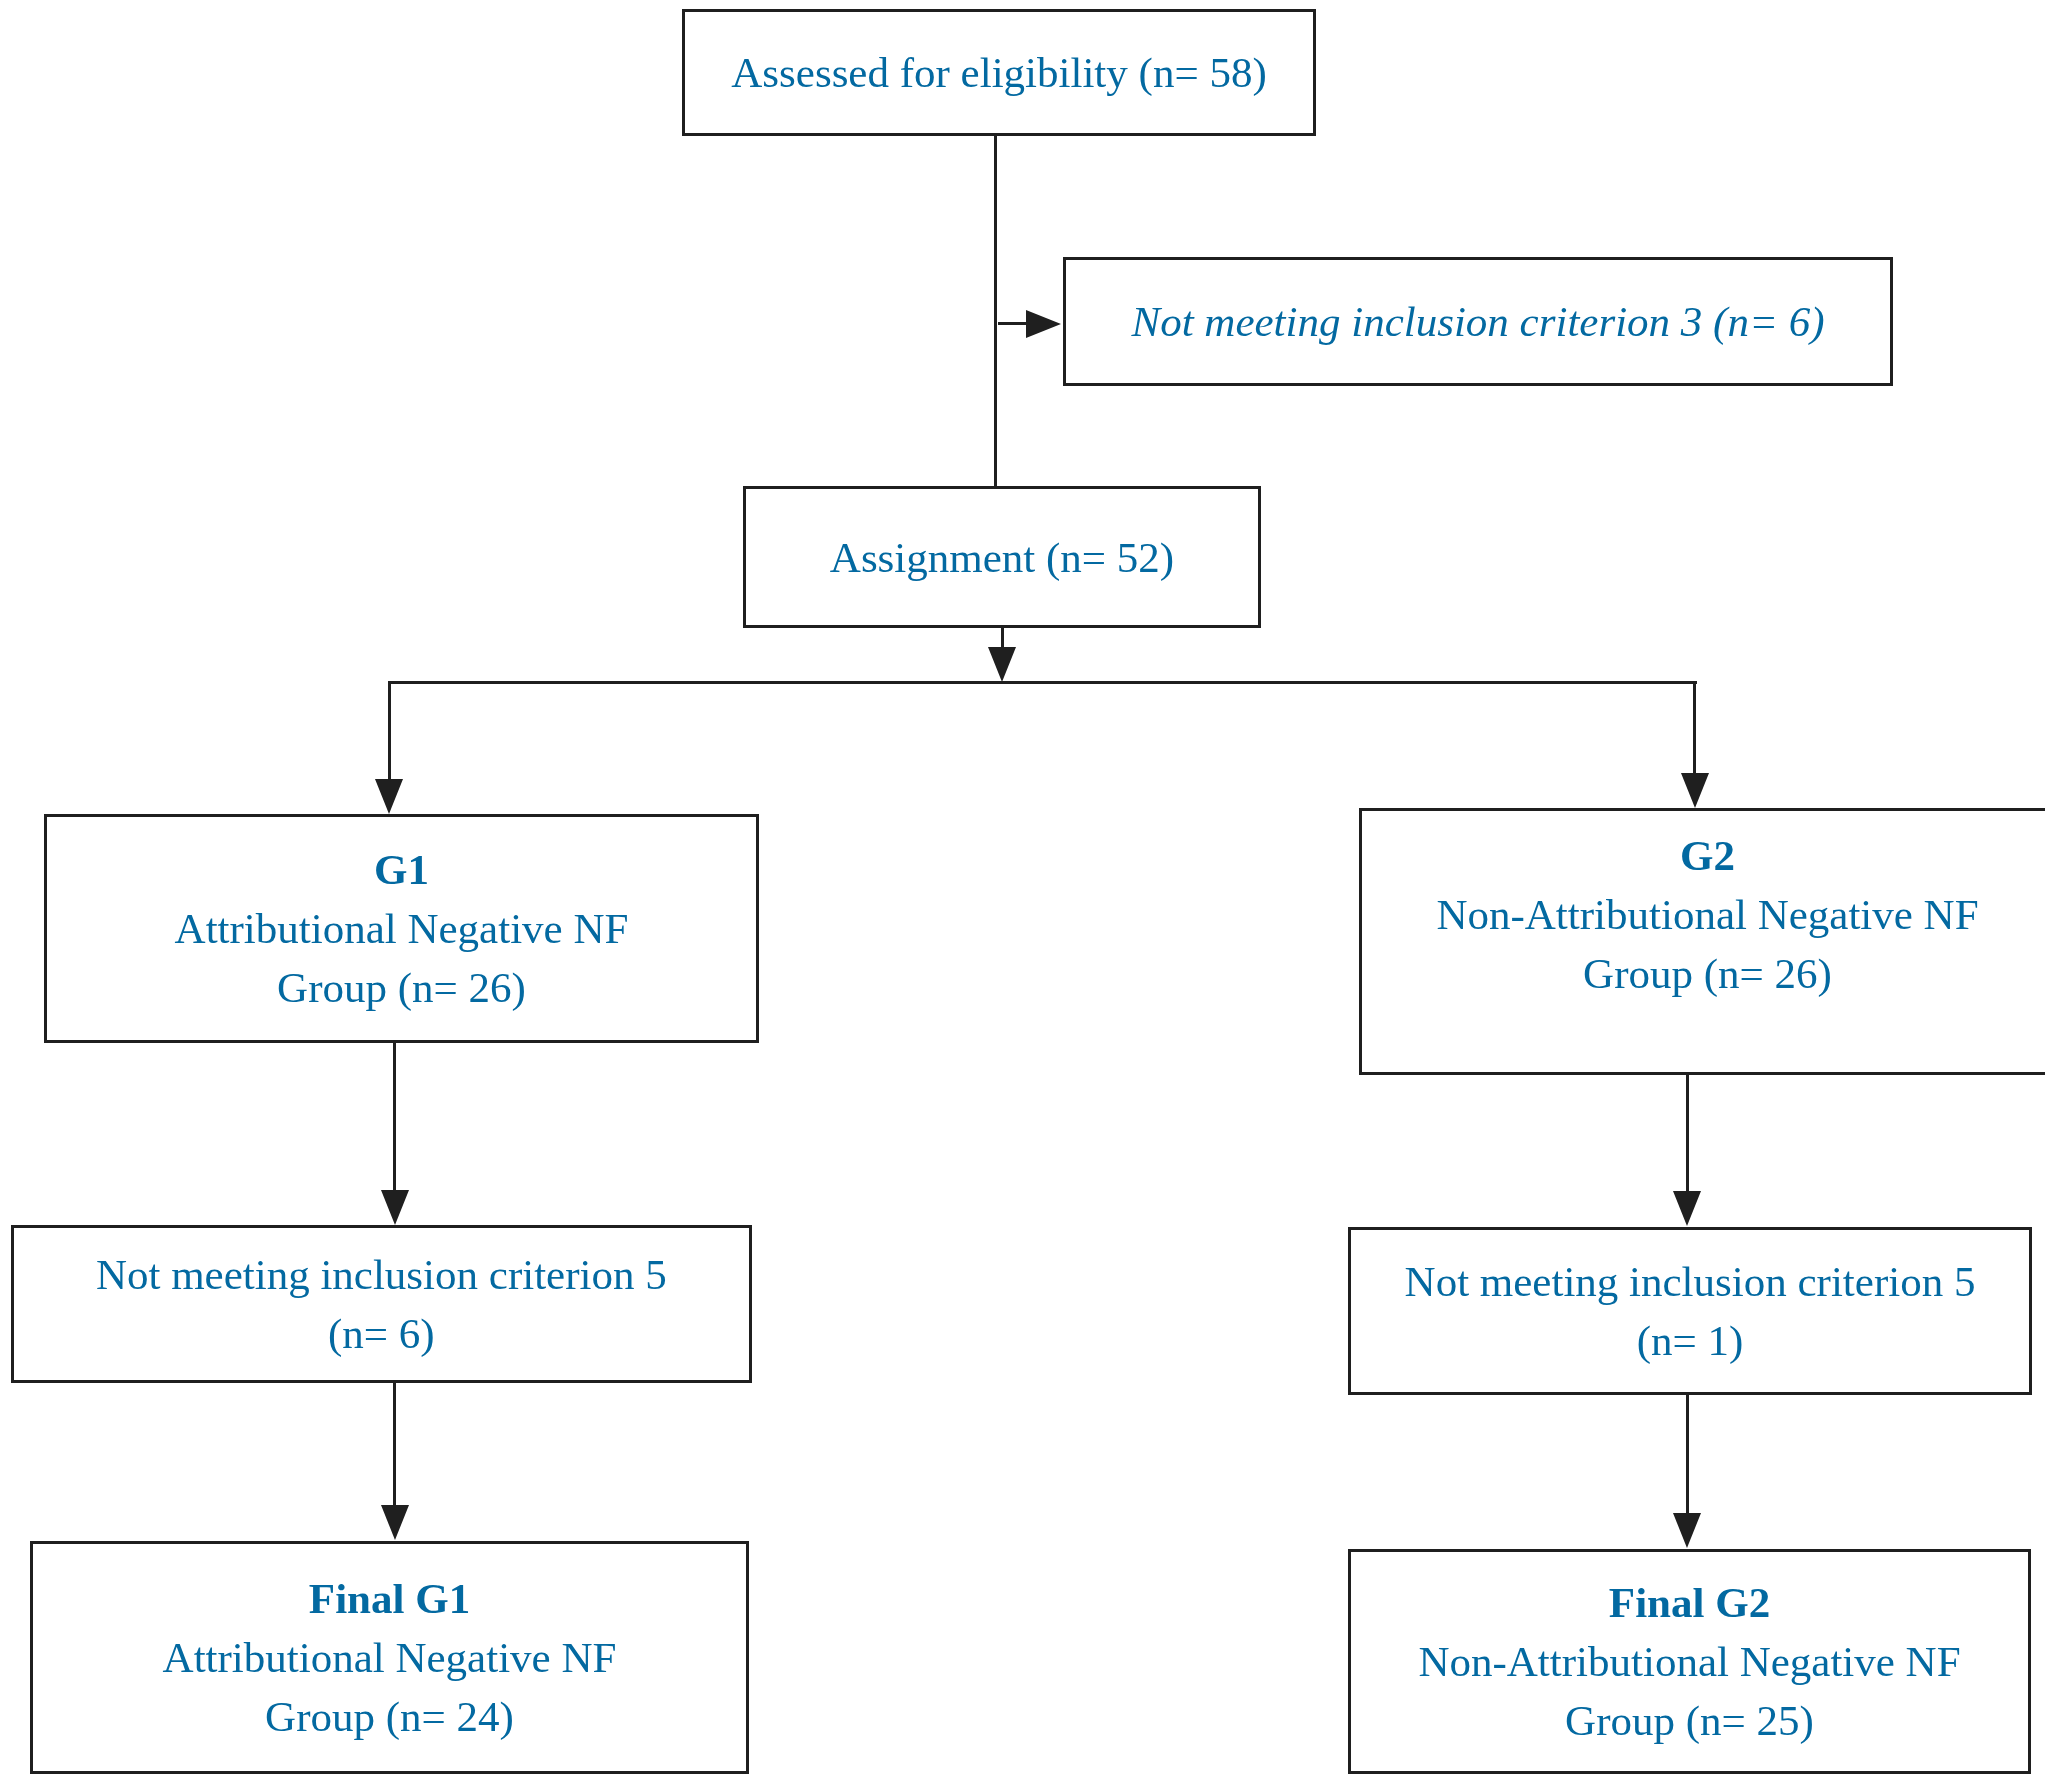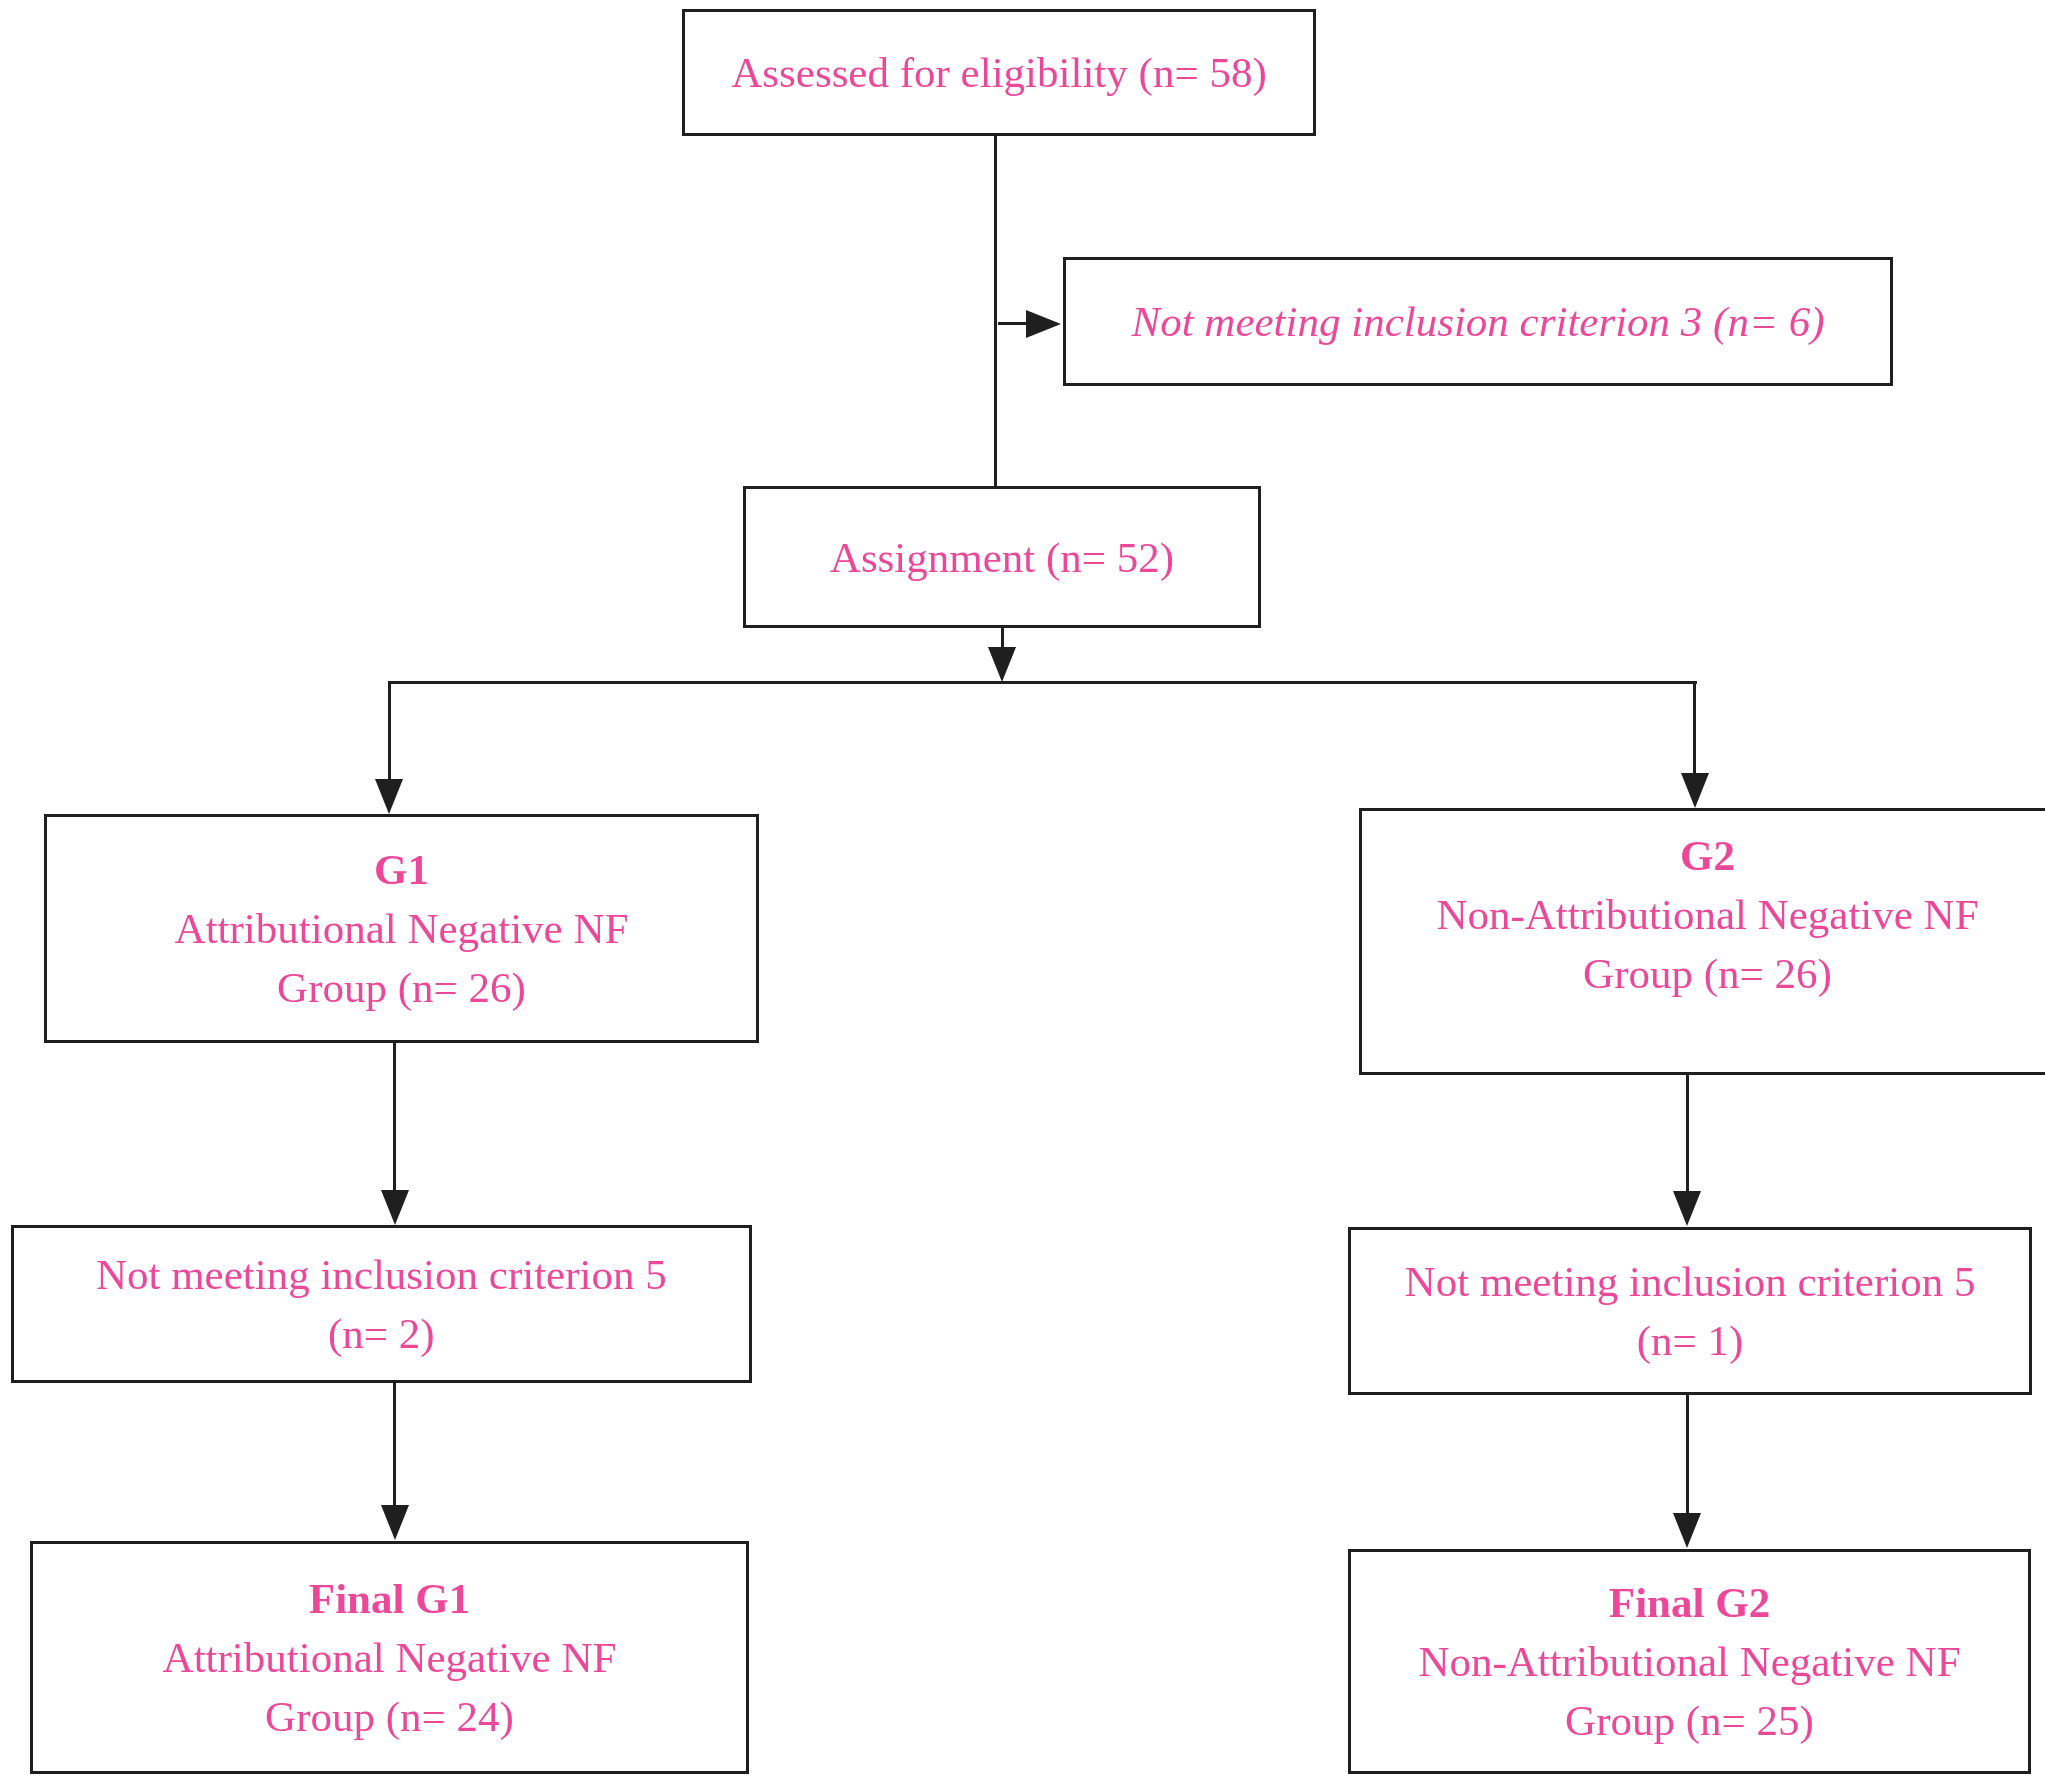"Assessed for eligibility (n= 58)" .canvas { color: #ec4899 -> #0369a1 }
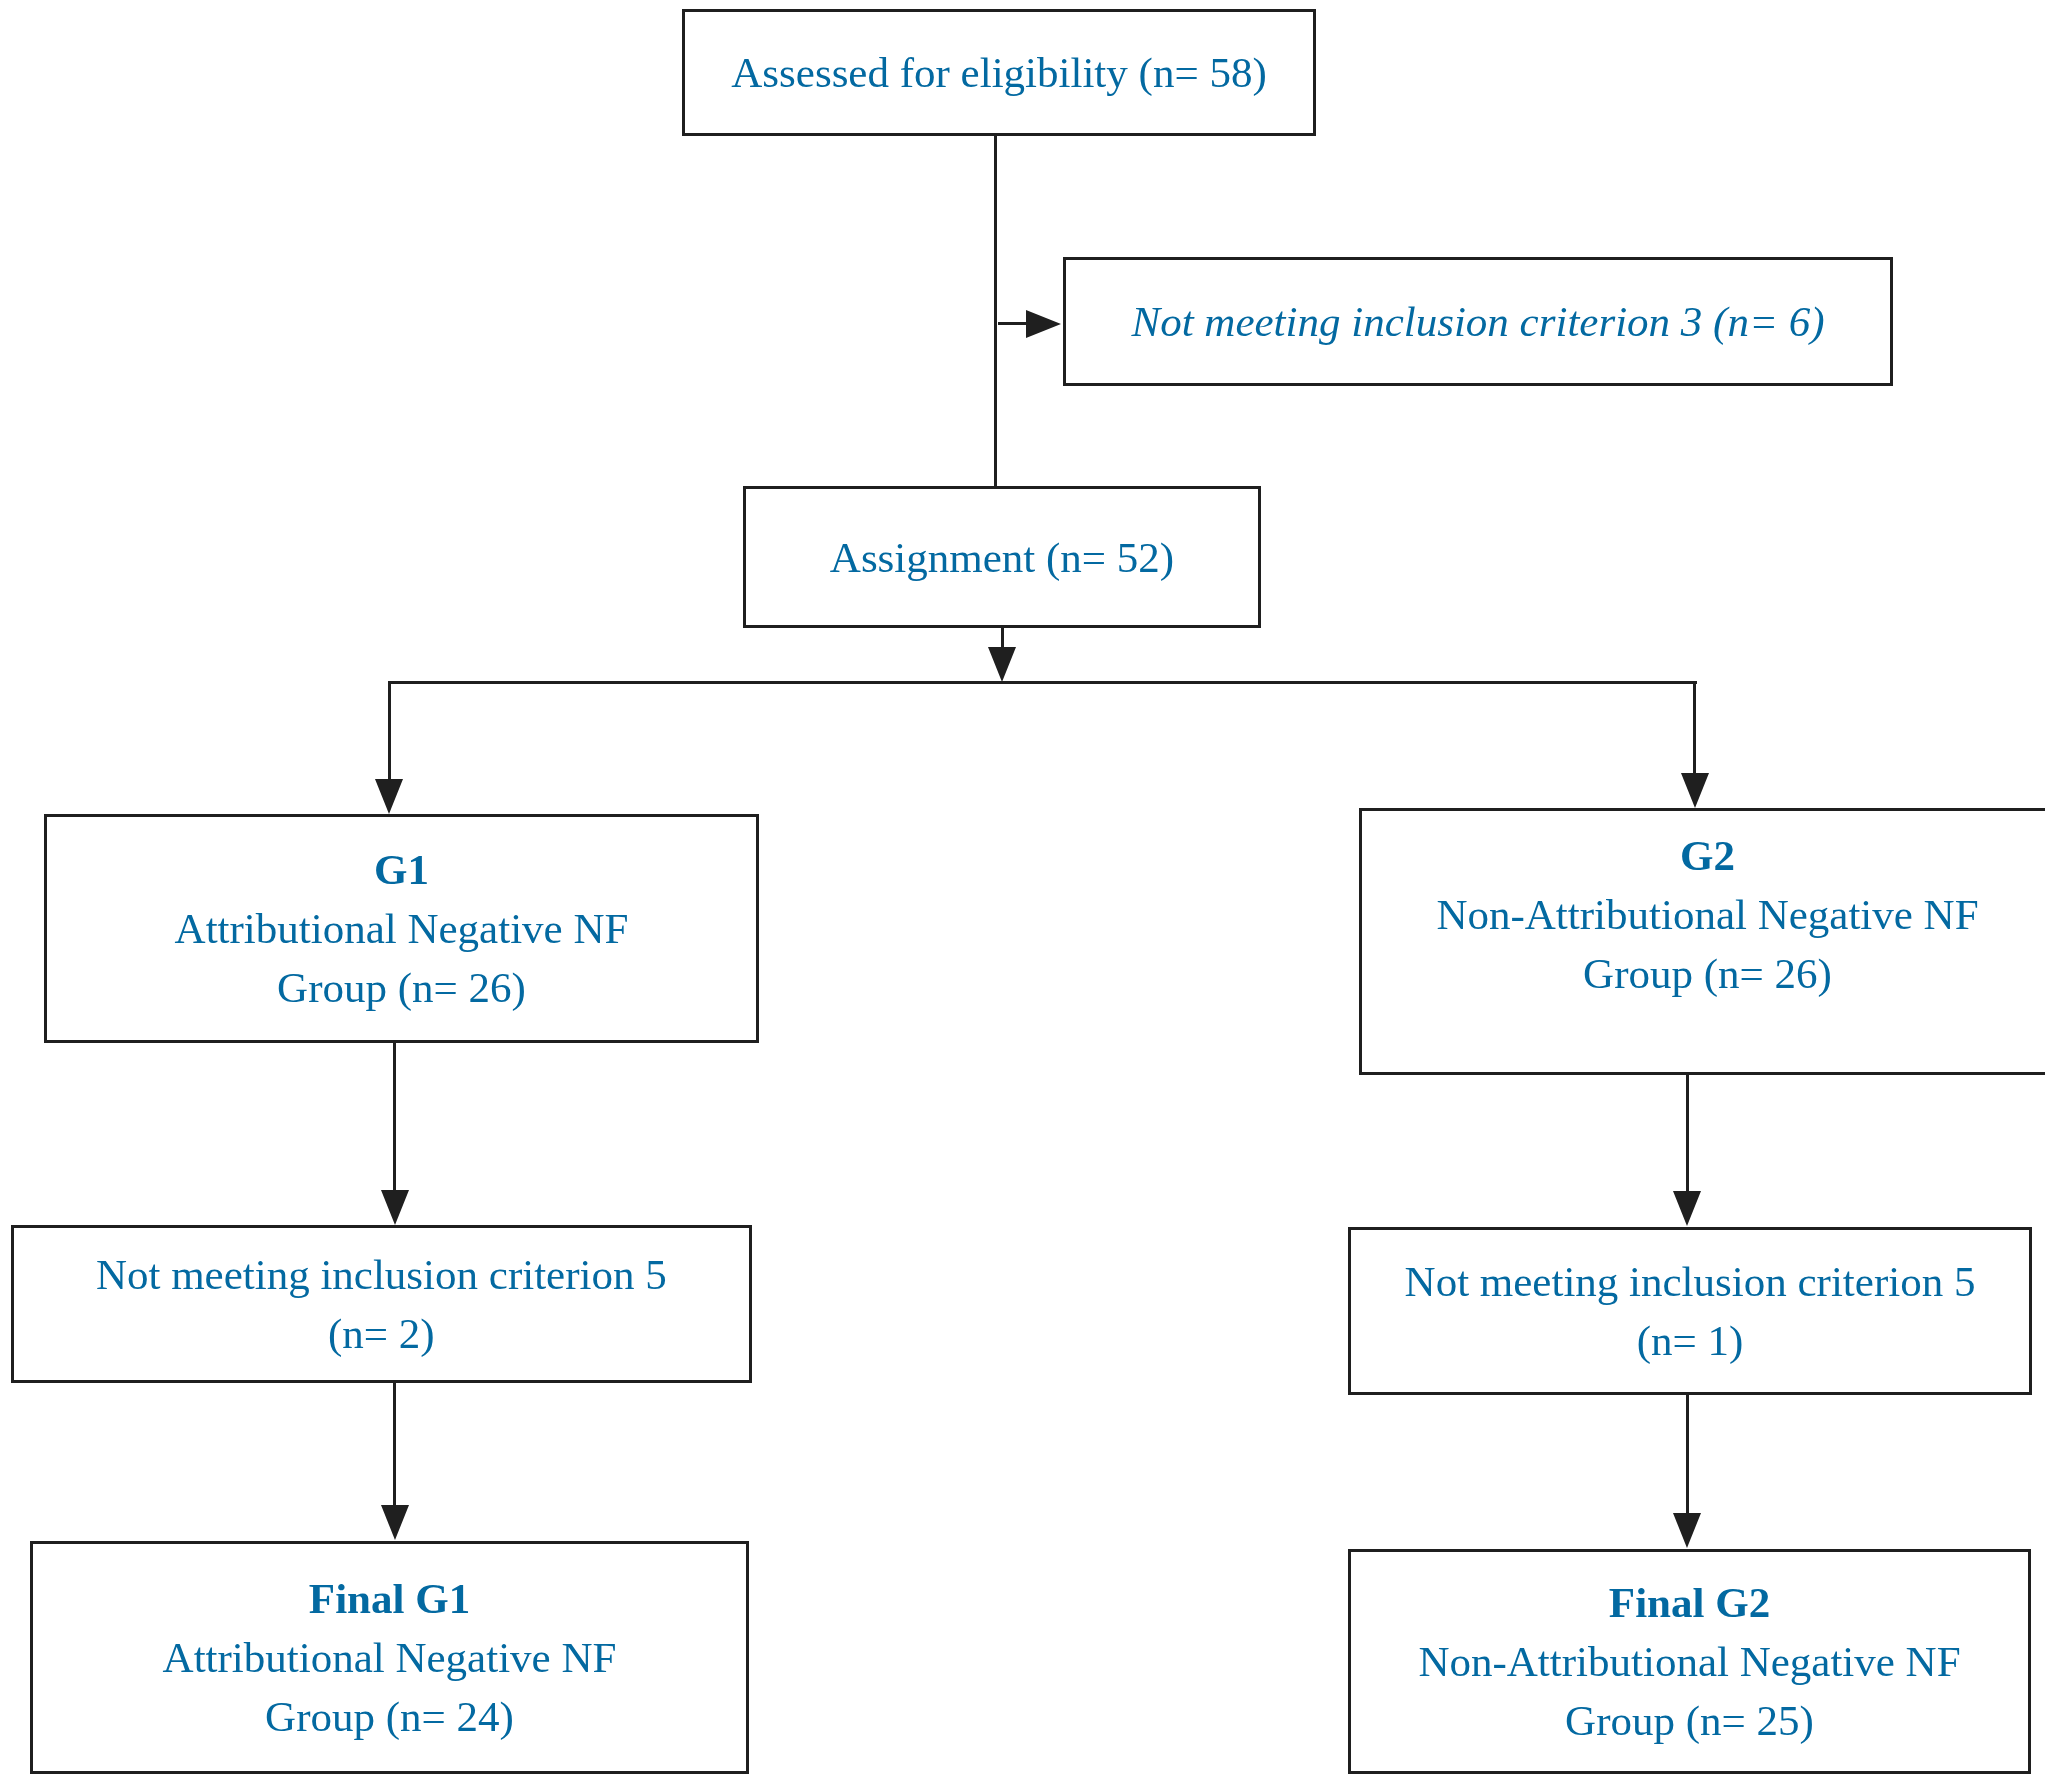"(n= 2)" div { text: 2 -> 6 }
